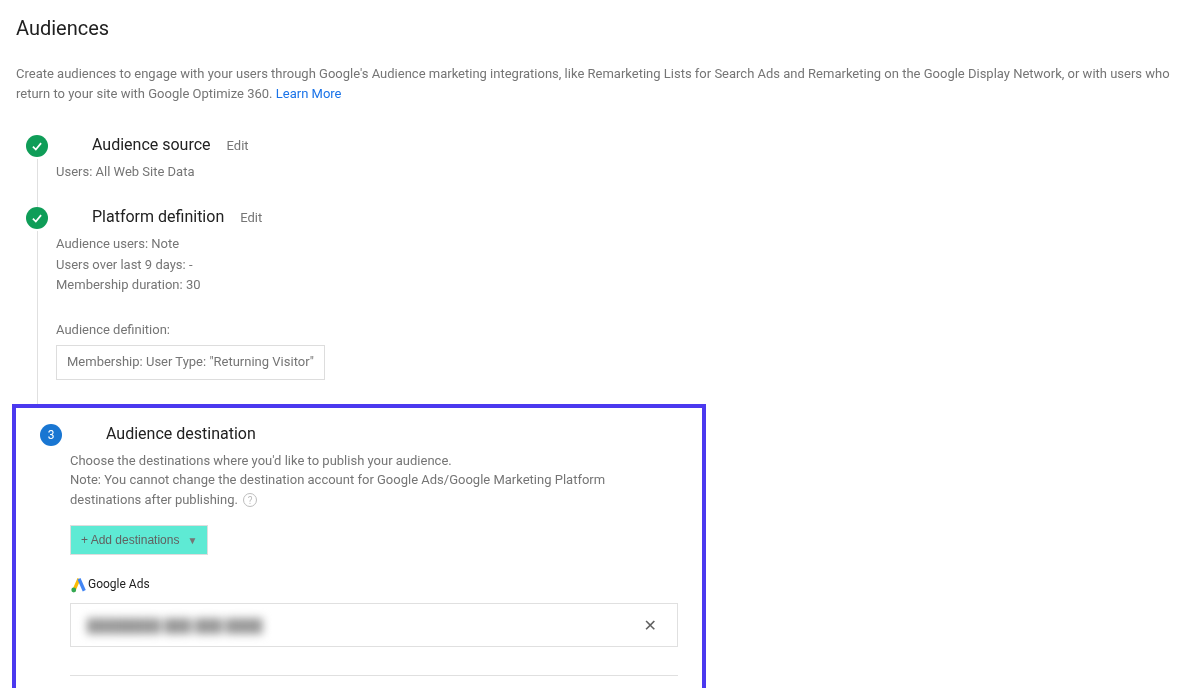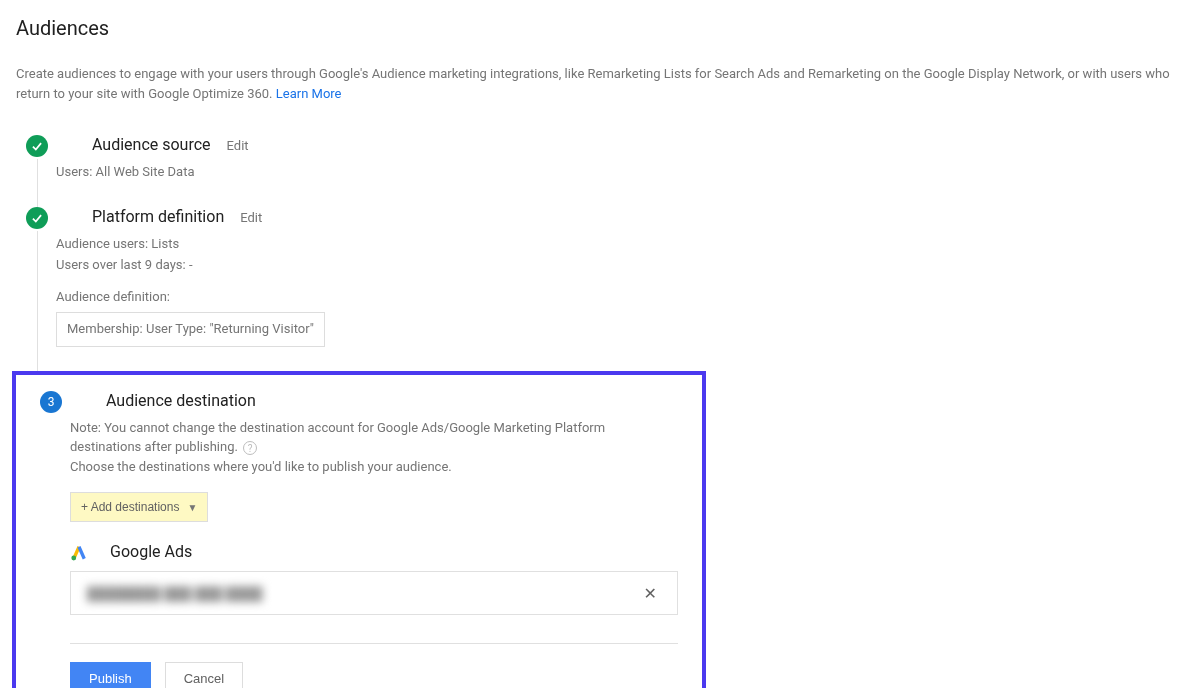"Lists" span.italic { text: Lists -> Note }
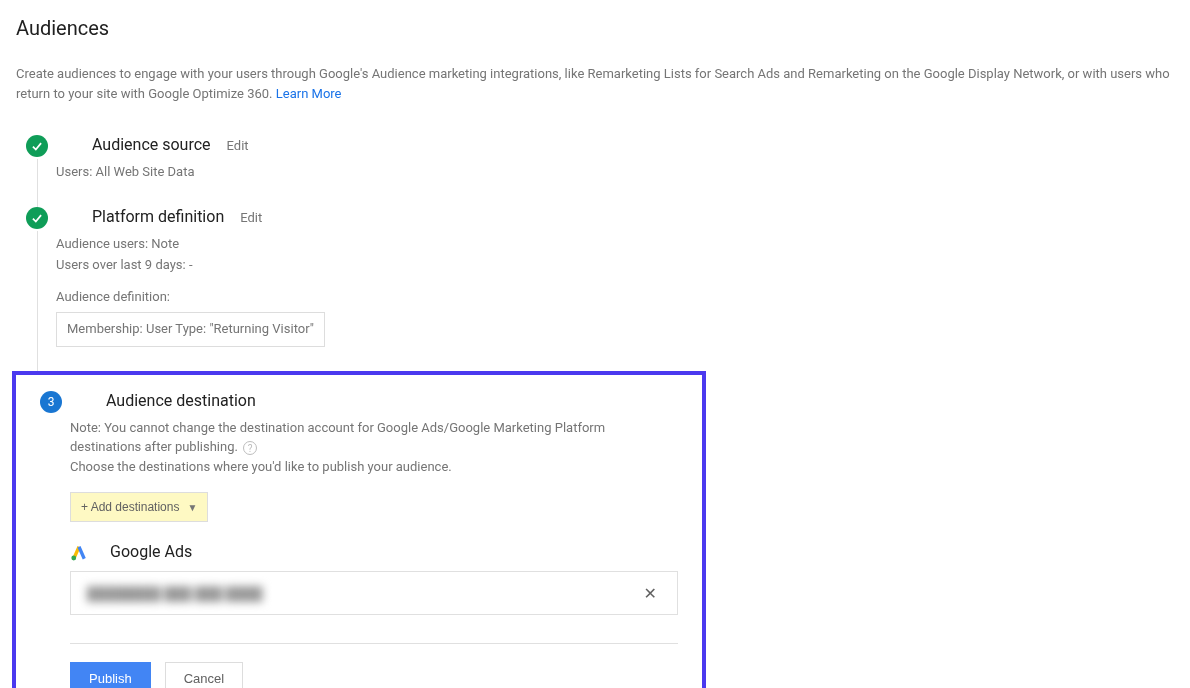"Membership duration: 30" div { html: none -> <div> <span>Membership duration: </span><span>30</span> </div> }
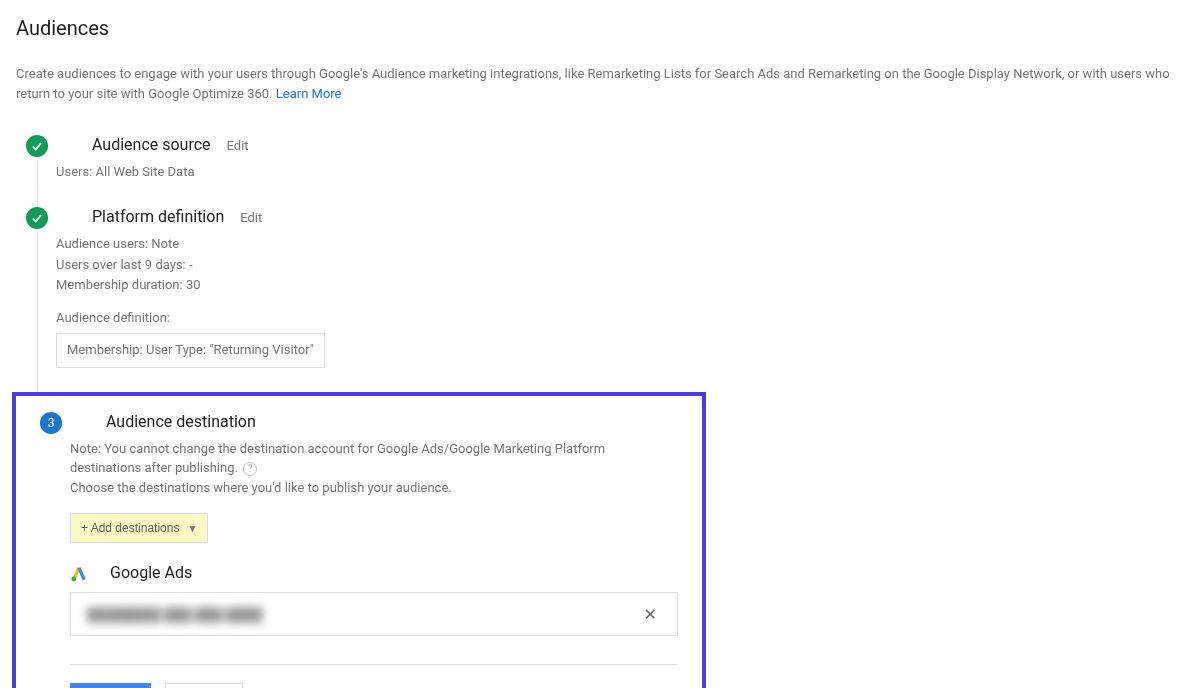"Audience definition:" div { margin-top: 12px -> 24px }
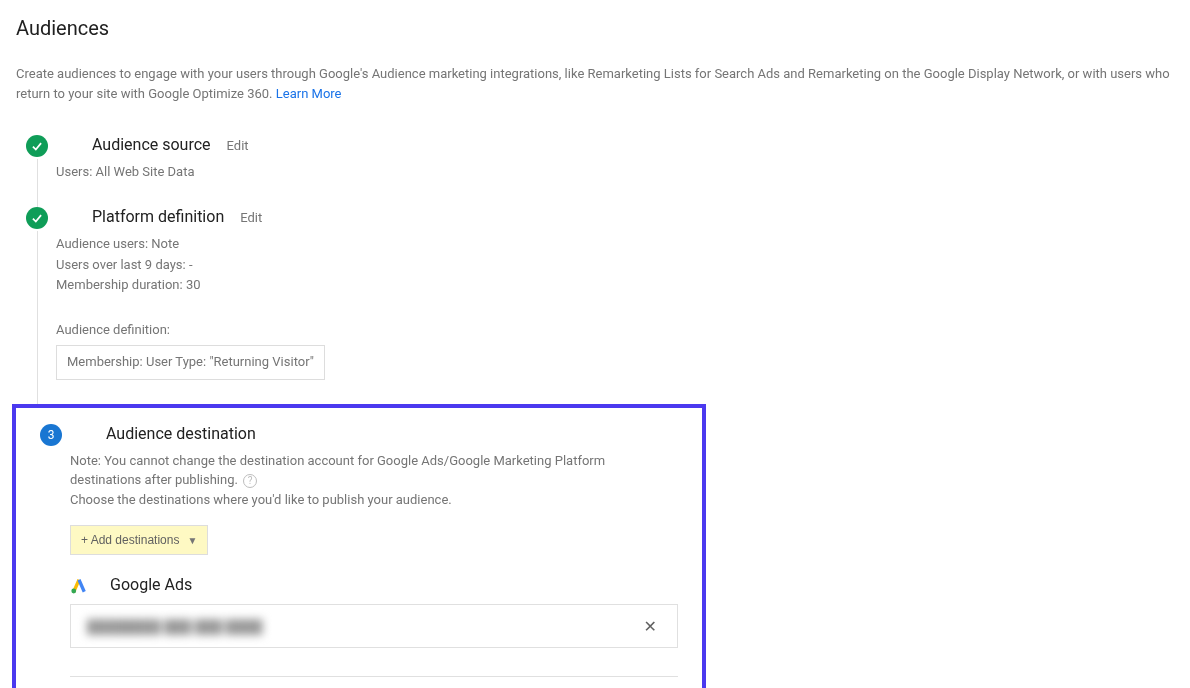"Note: You cannot change the" div { order: before "Choose the destinations where you'd" -> after "Choose the destinations where you'd" }
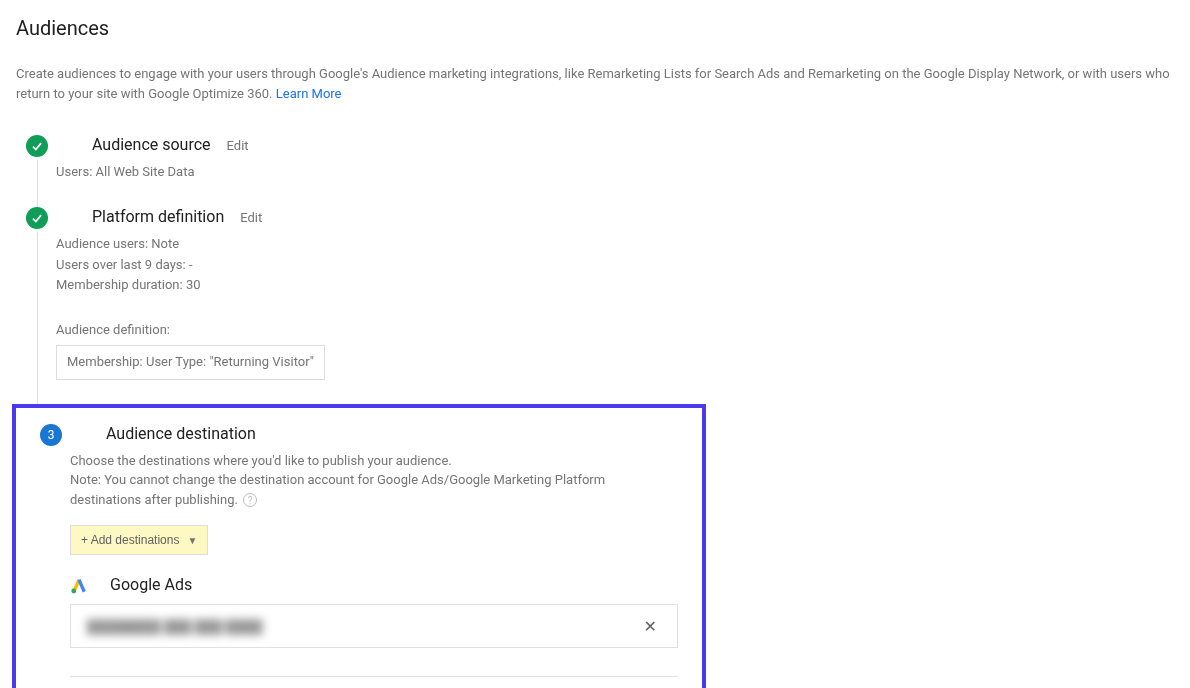"+ Add destinations" .add-dest-btn { background: #fef9c3 -> #5eead4 }
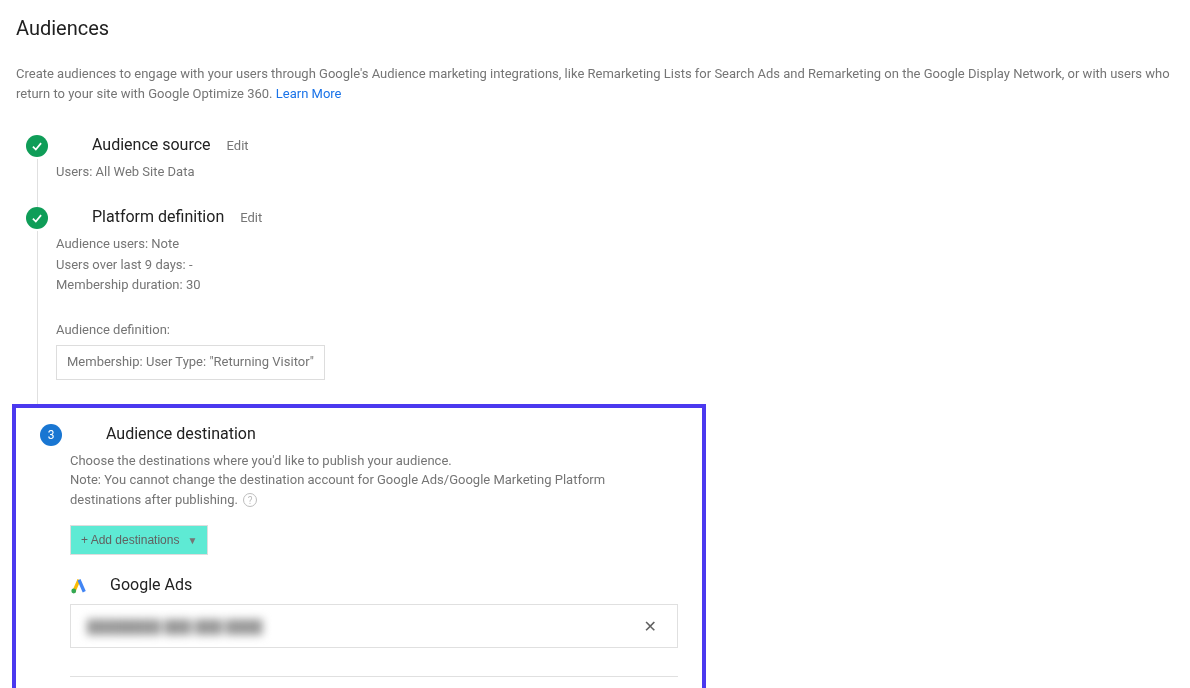"Google Ads" .dest-label { font-size: 16px -> 12px; gap: 22px -> 0 }
